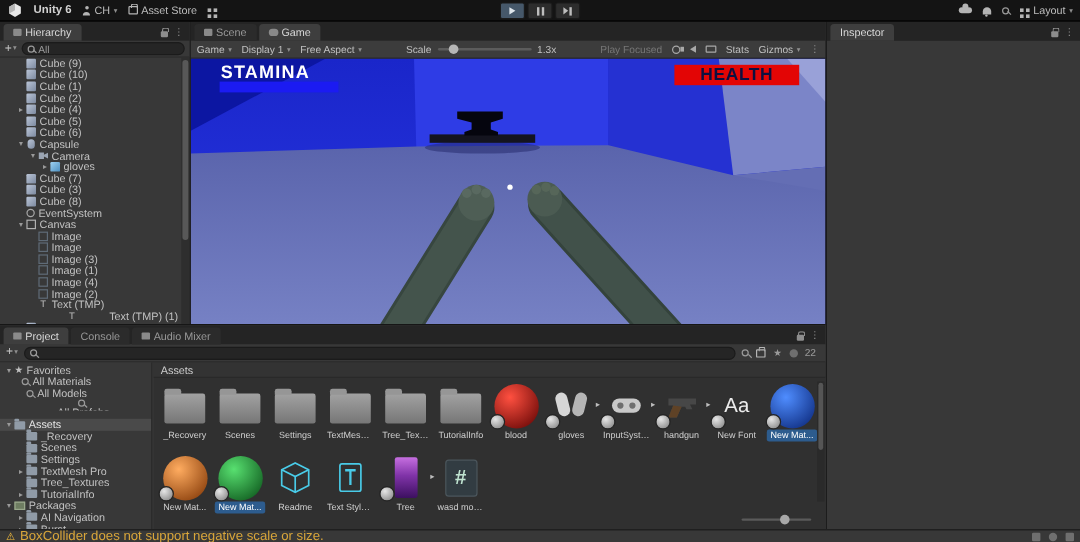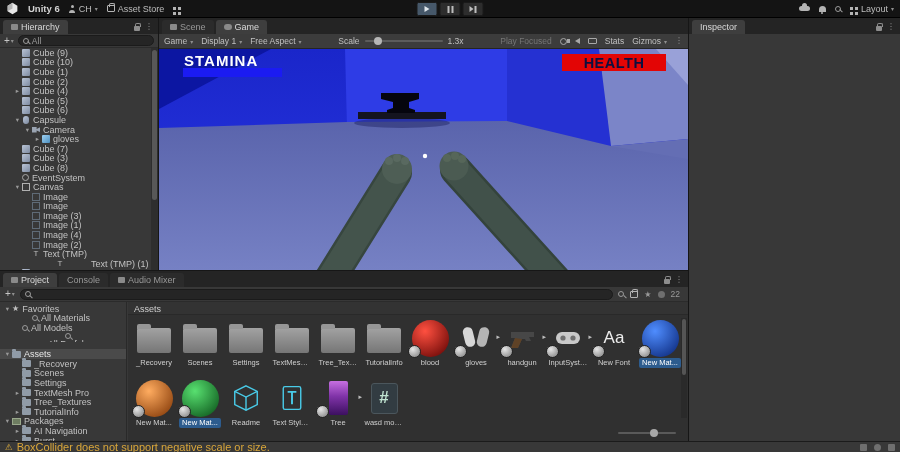"All Materials" div.trow { padding-left: 23px -> 9px }
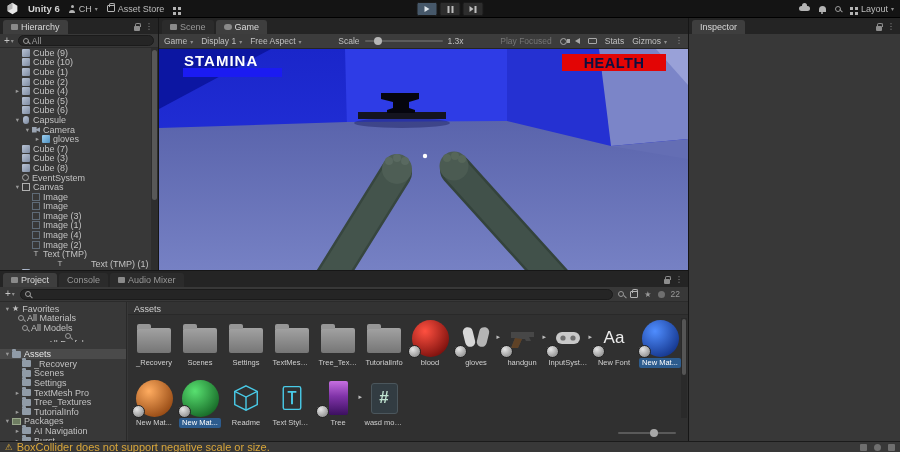"handgun" div.gcell { order: before "InputSyste..." -> after "InputSyste..." }
